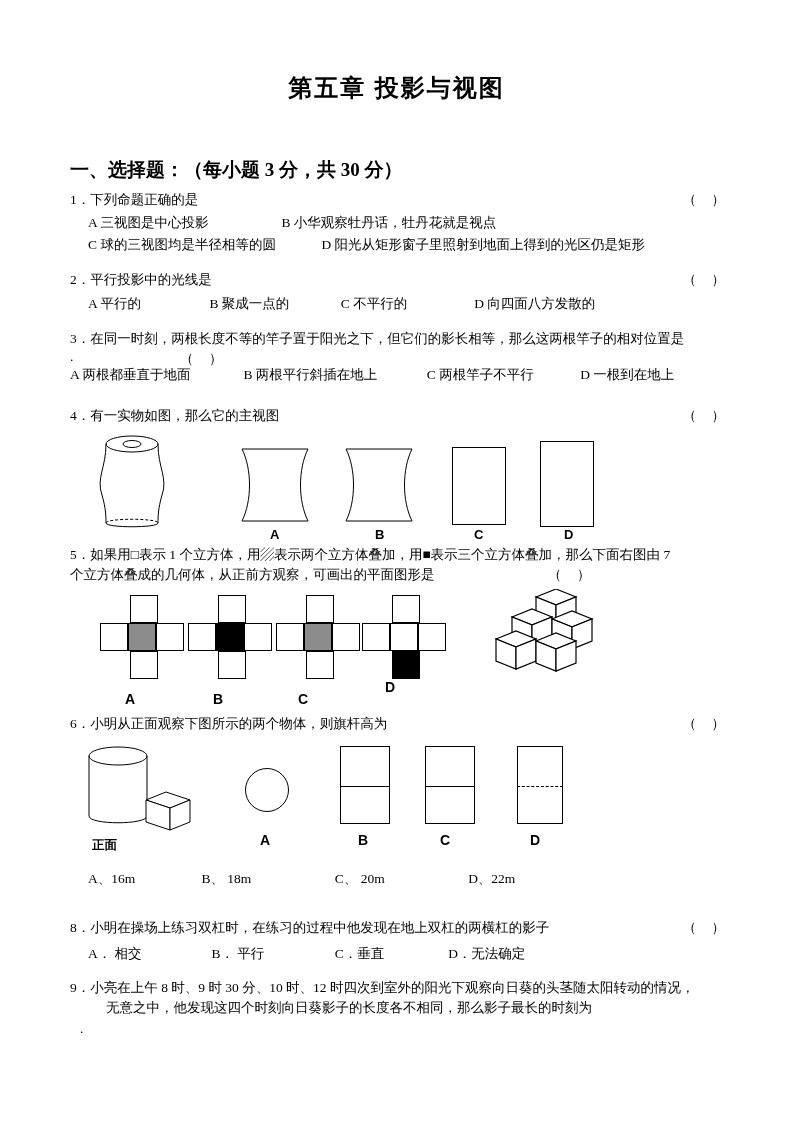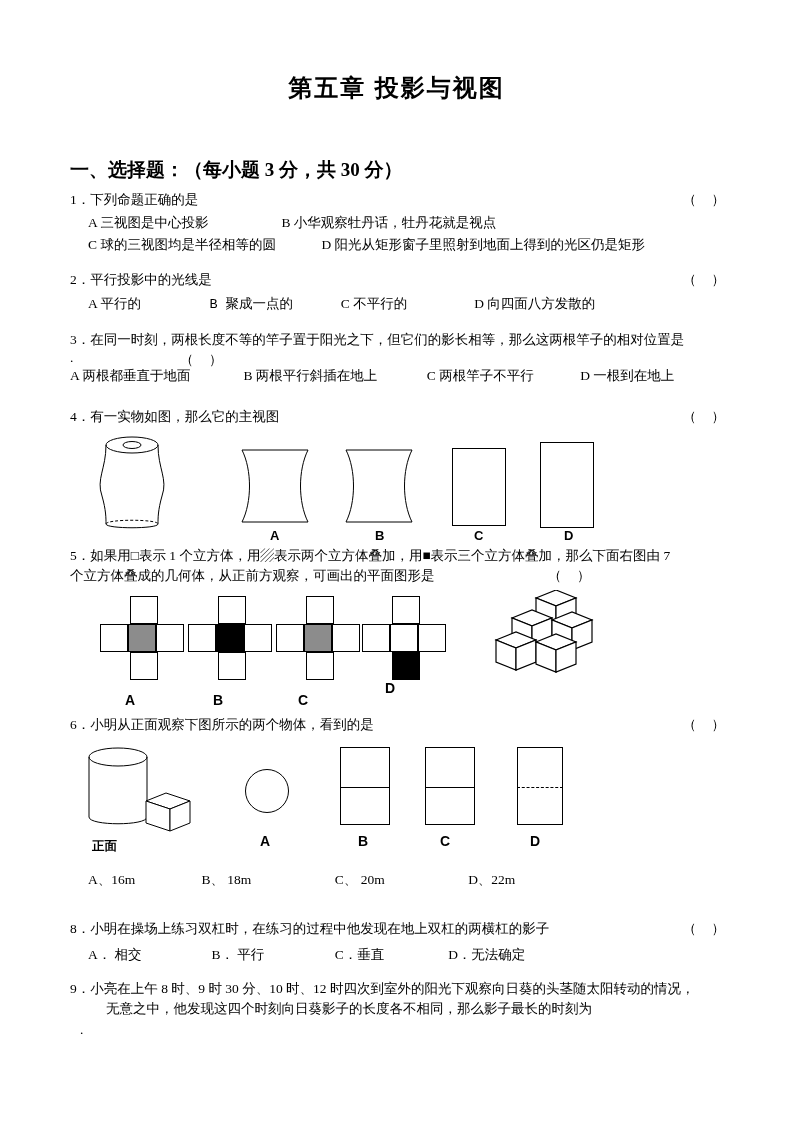"B 聚成一点的" span { font-family: Liberation Mono, monospace -> none }
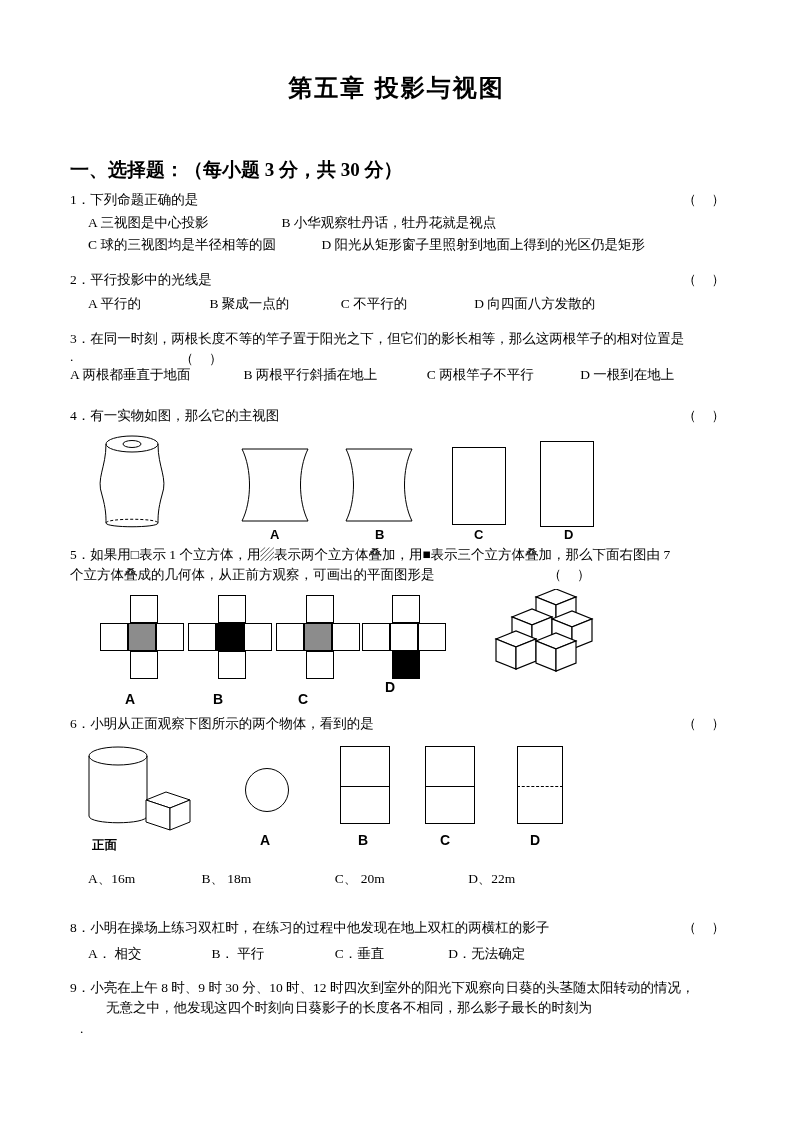"小明从正面观察下图所示的两个物体，看到的是" span { text: 看到的是 -> 则旗杆高为 }
